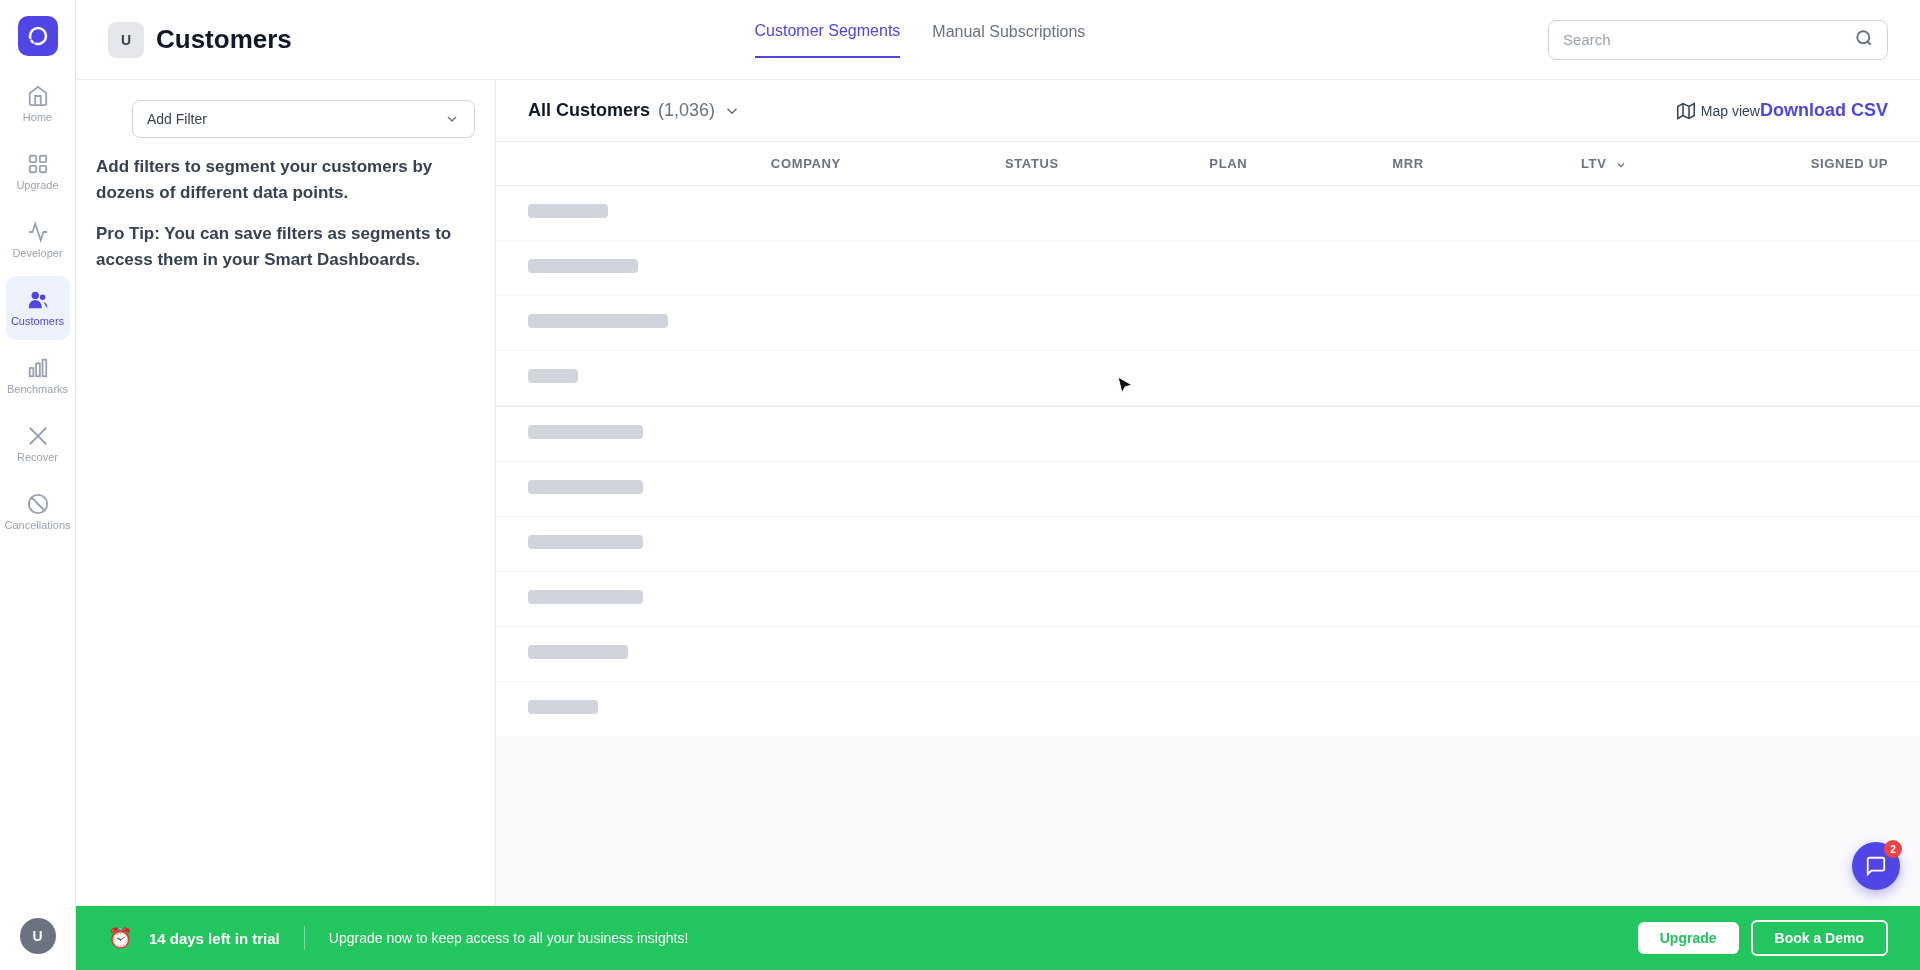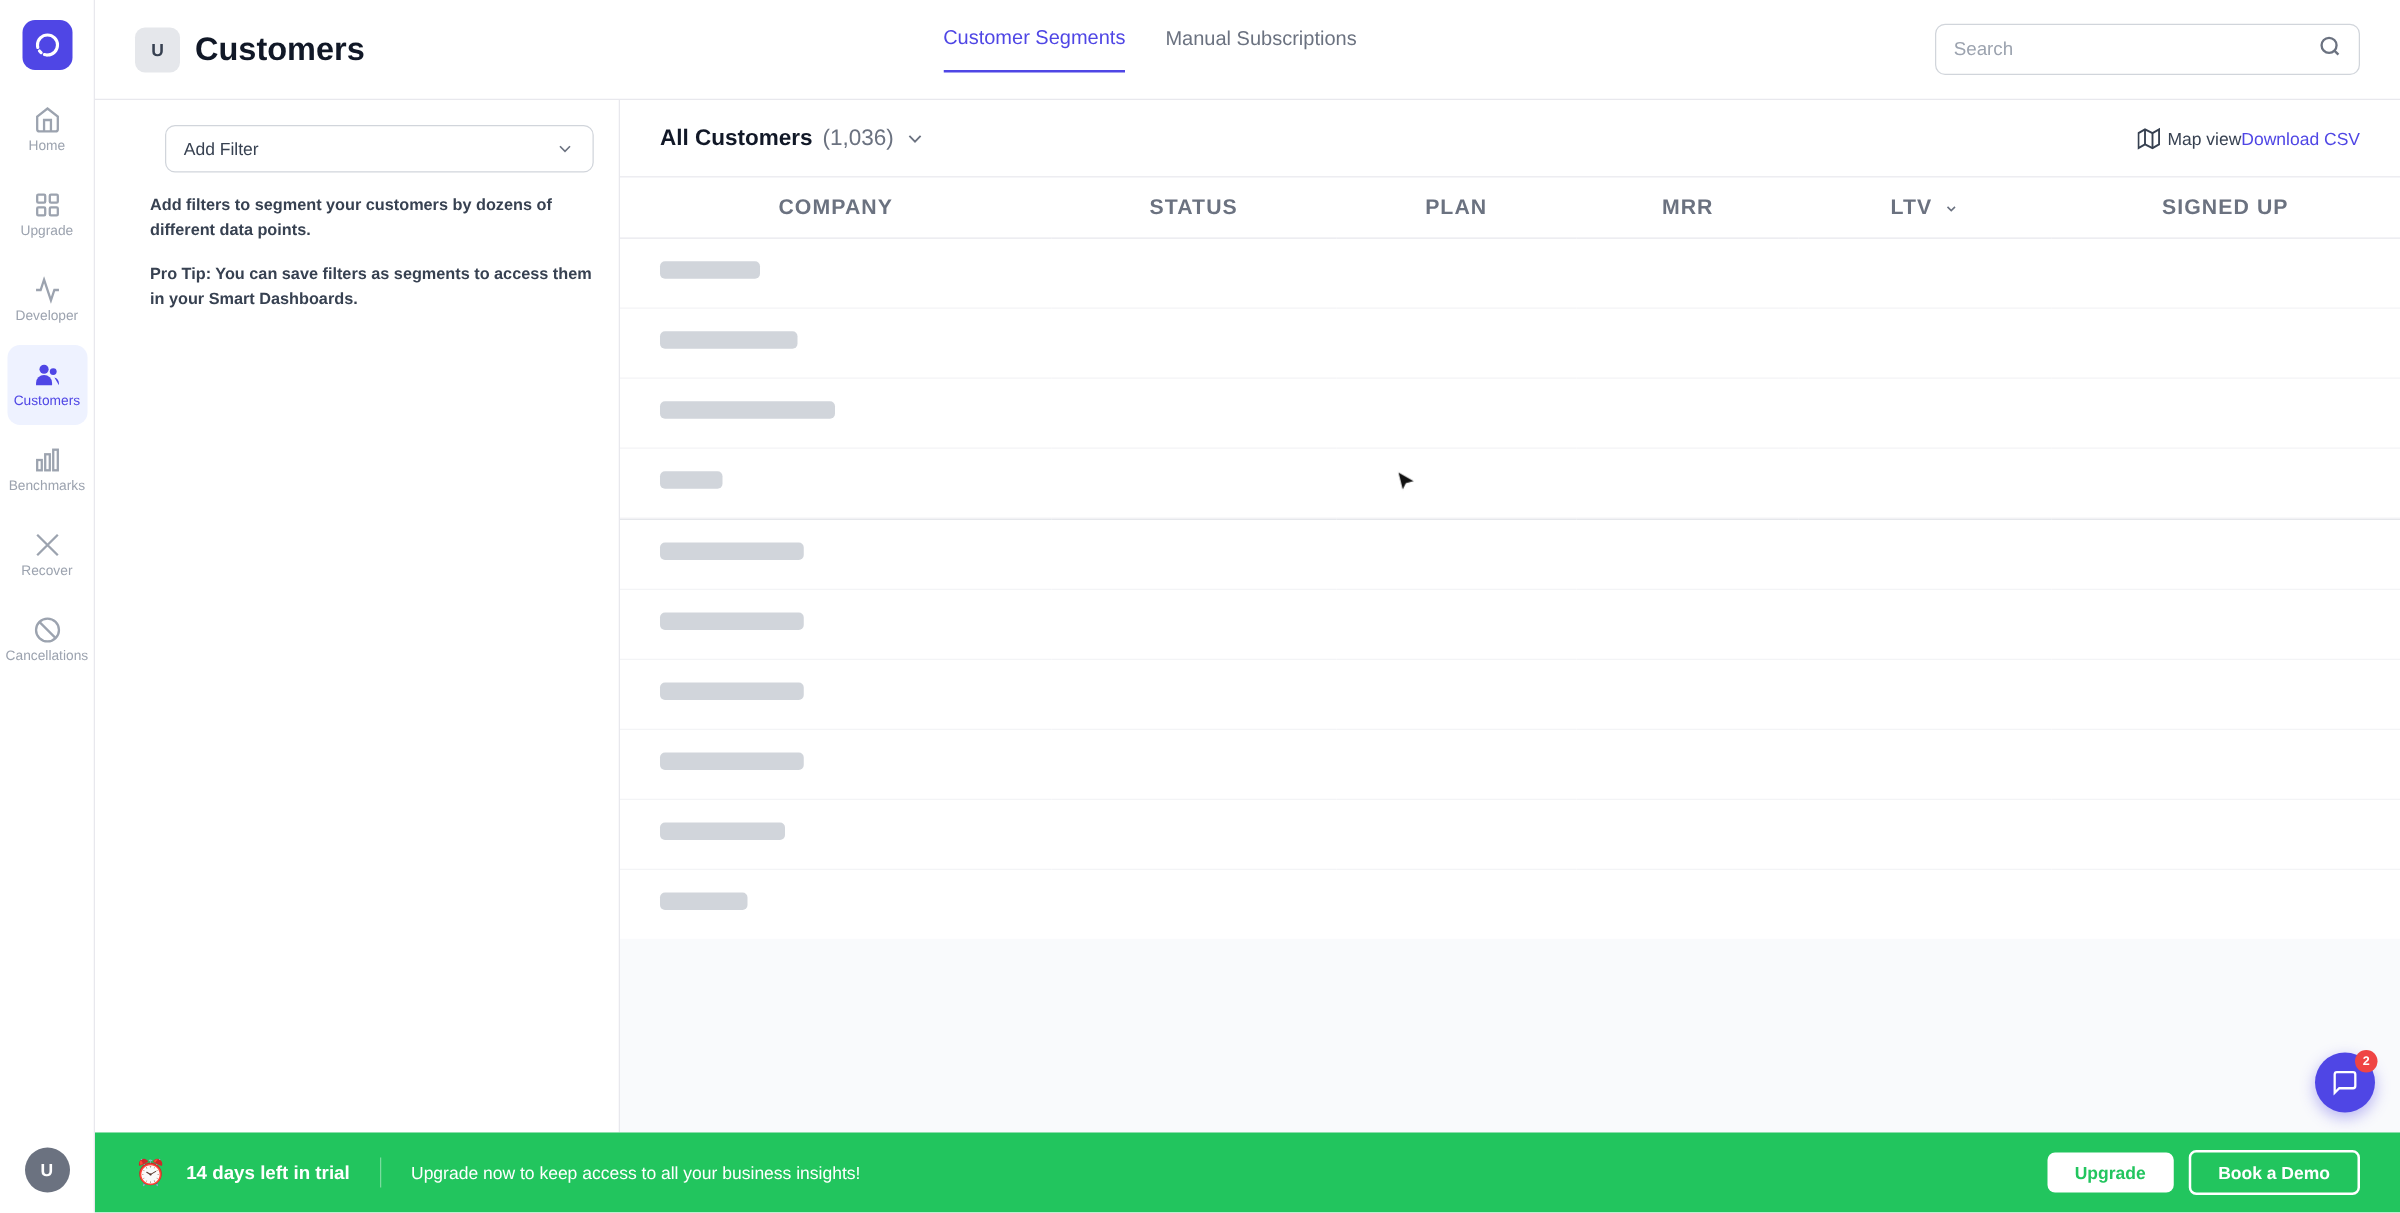"Download CSV" .download-csv-btn { font-size: 14px -> 18px; font-weight: 400 -> 700 }
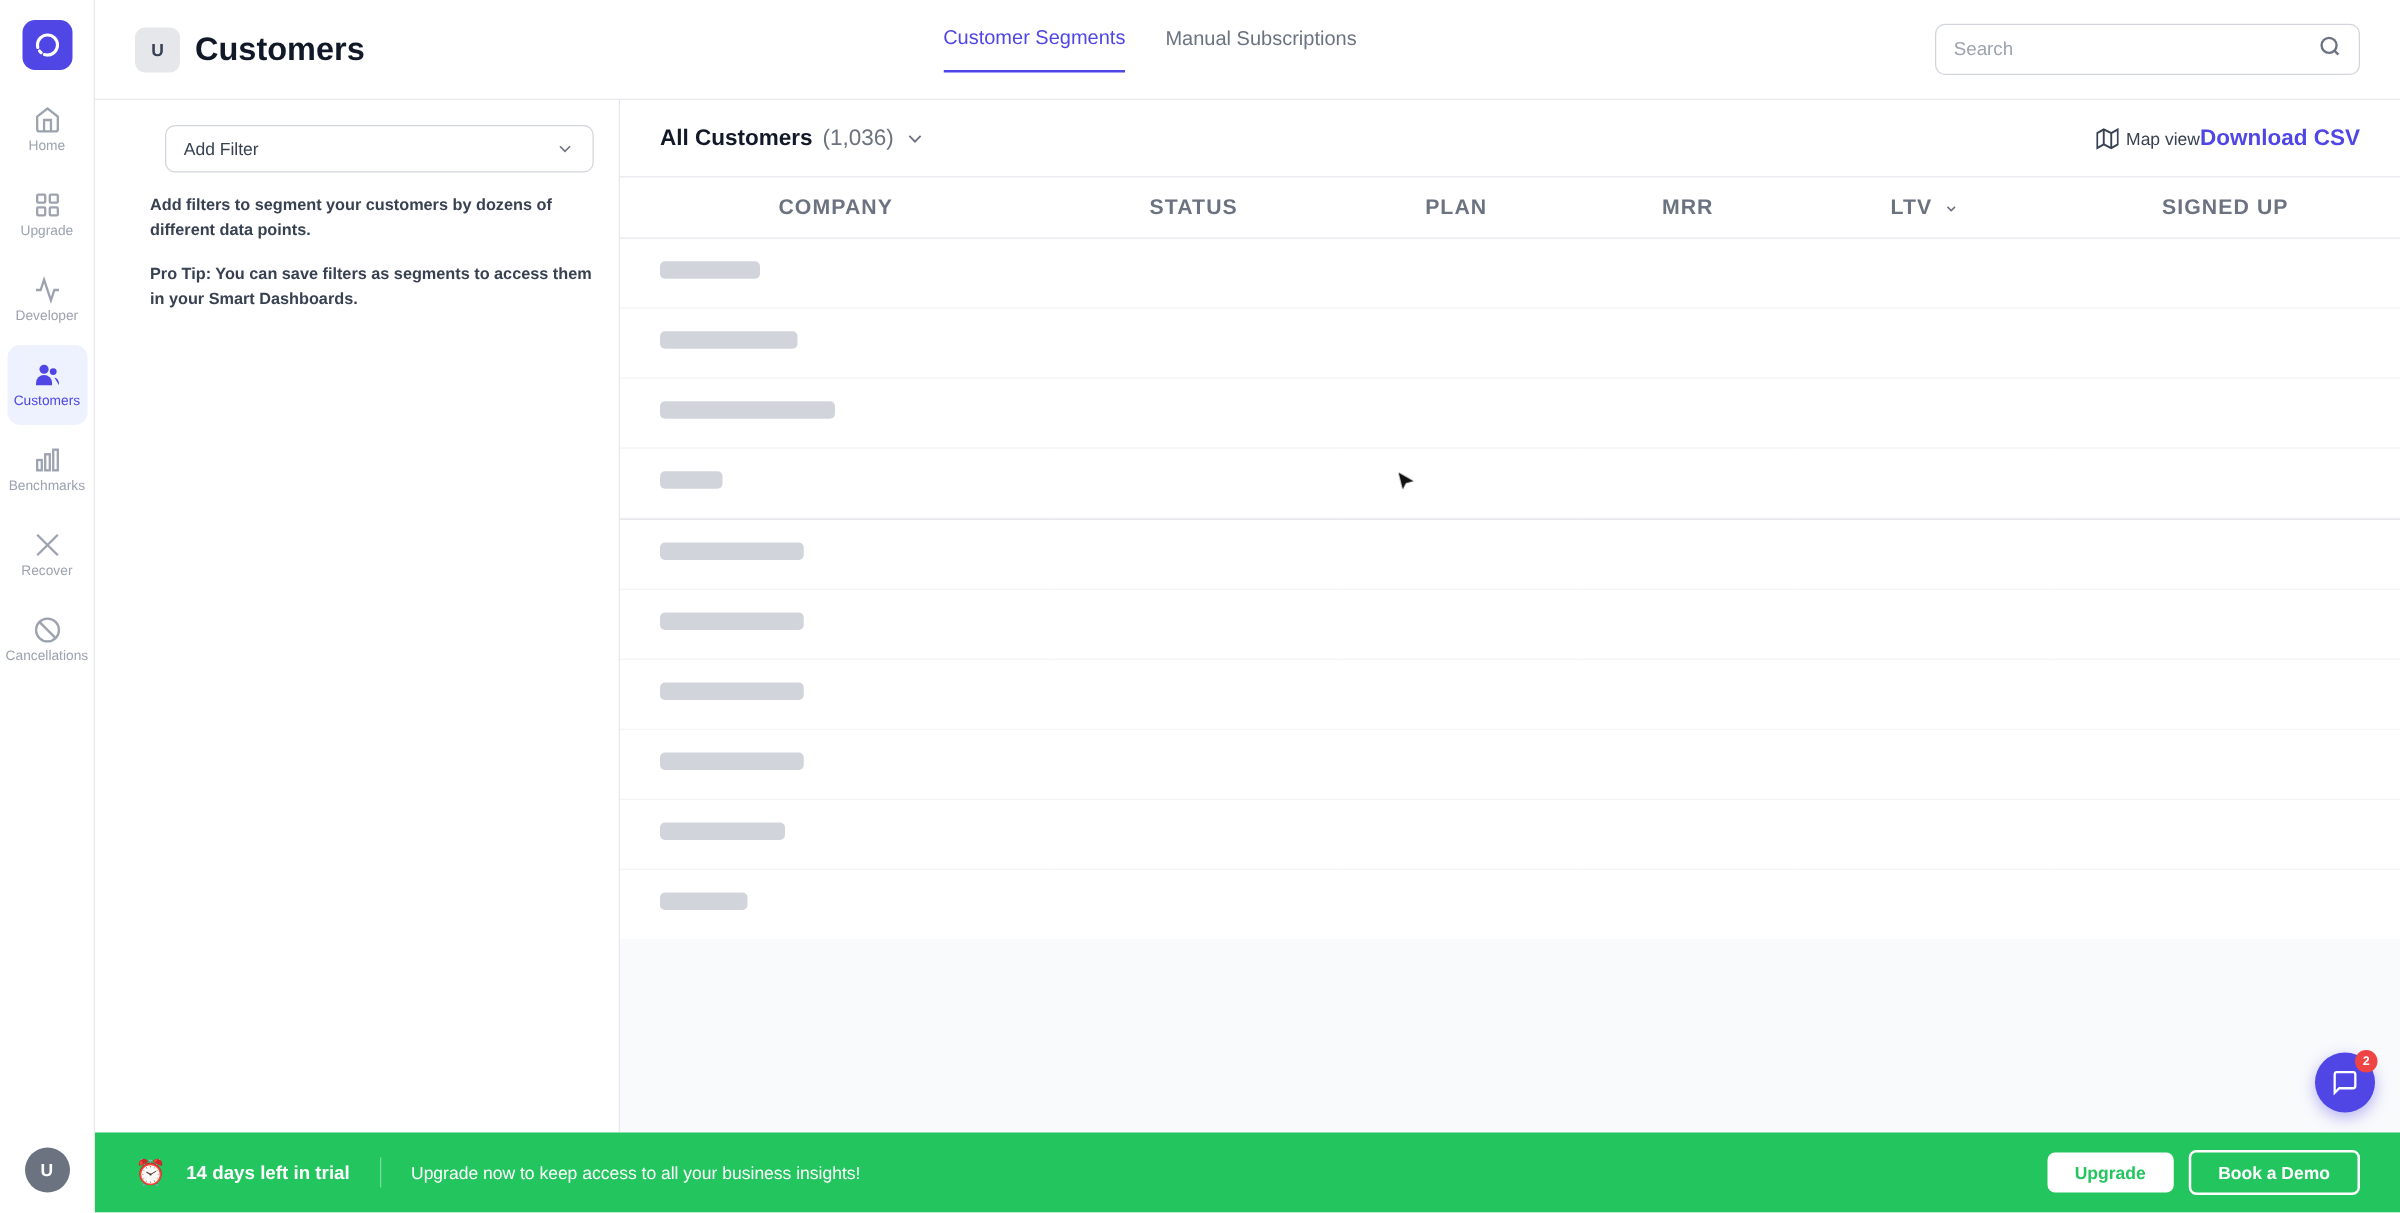"Add filters to segment your" .filter-tip { font-size: 13px -> 17px; margin-left: 24px -> none }
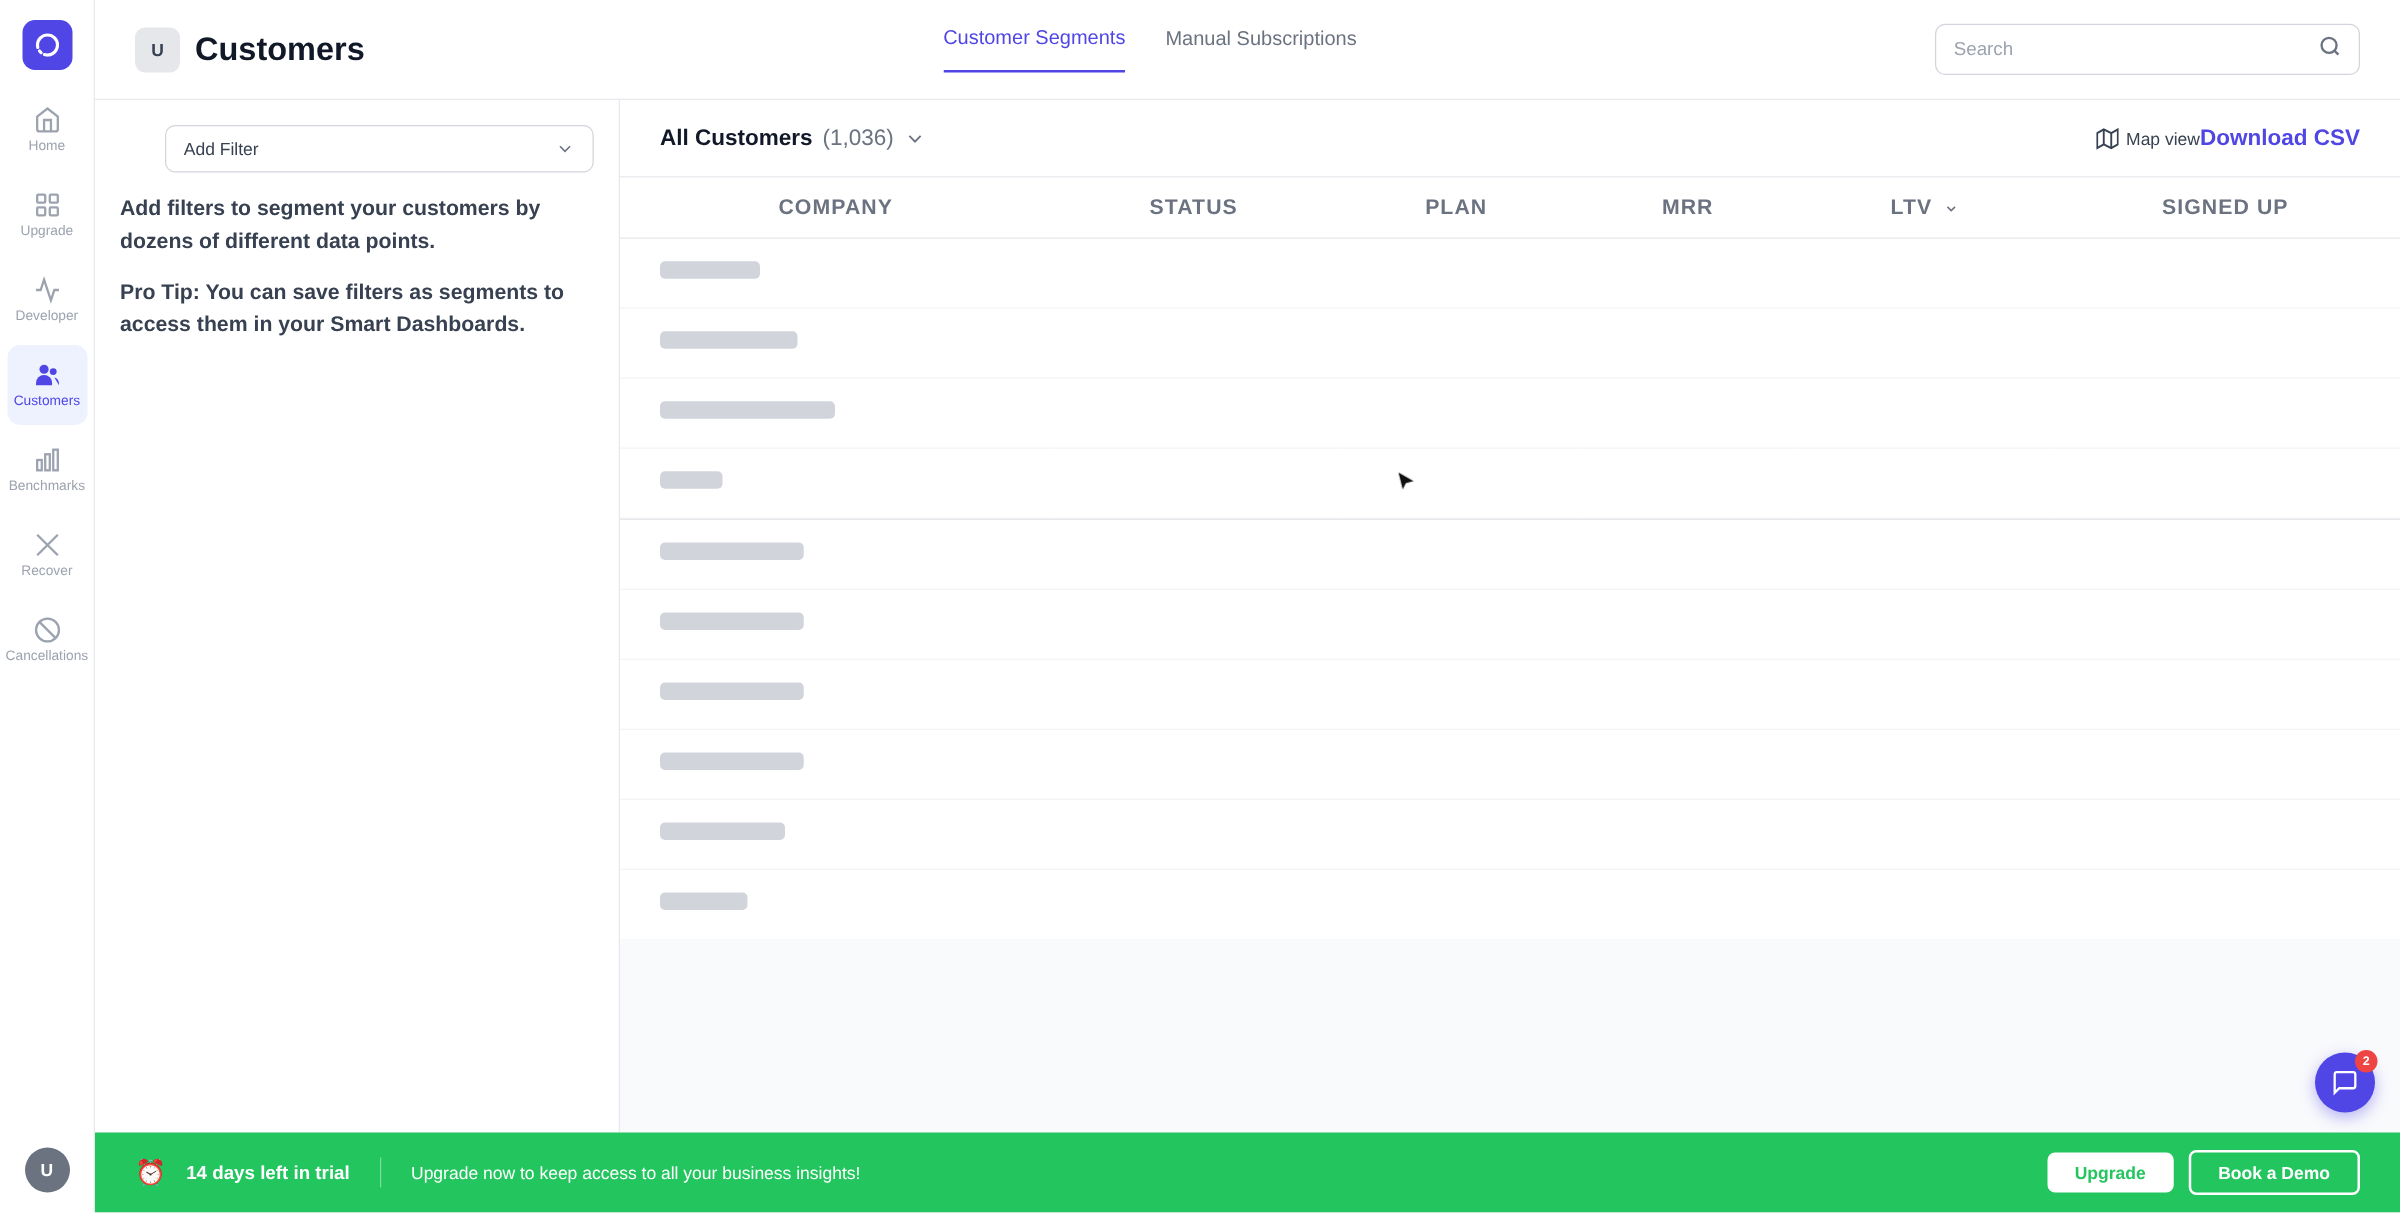"COMPANY" th { font-size: 17px -> 13px; text-align: center -> right }
